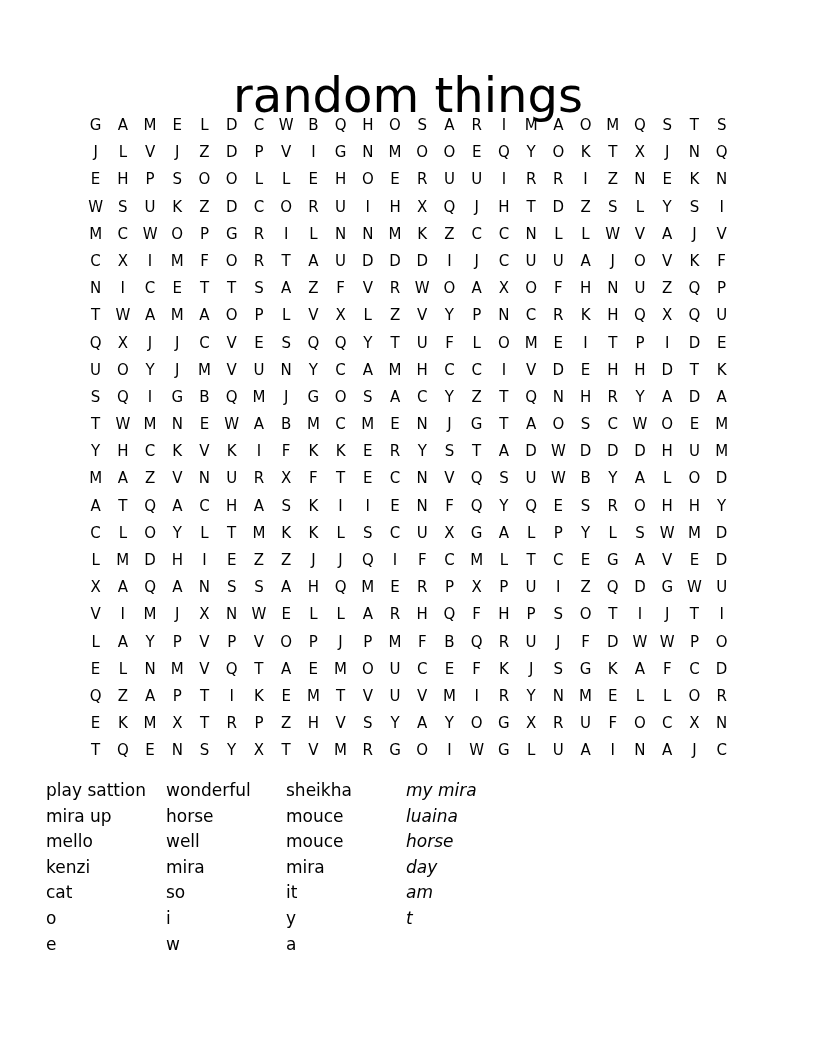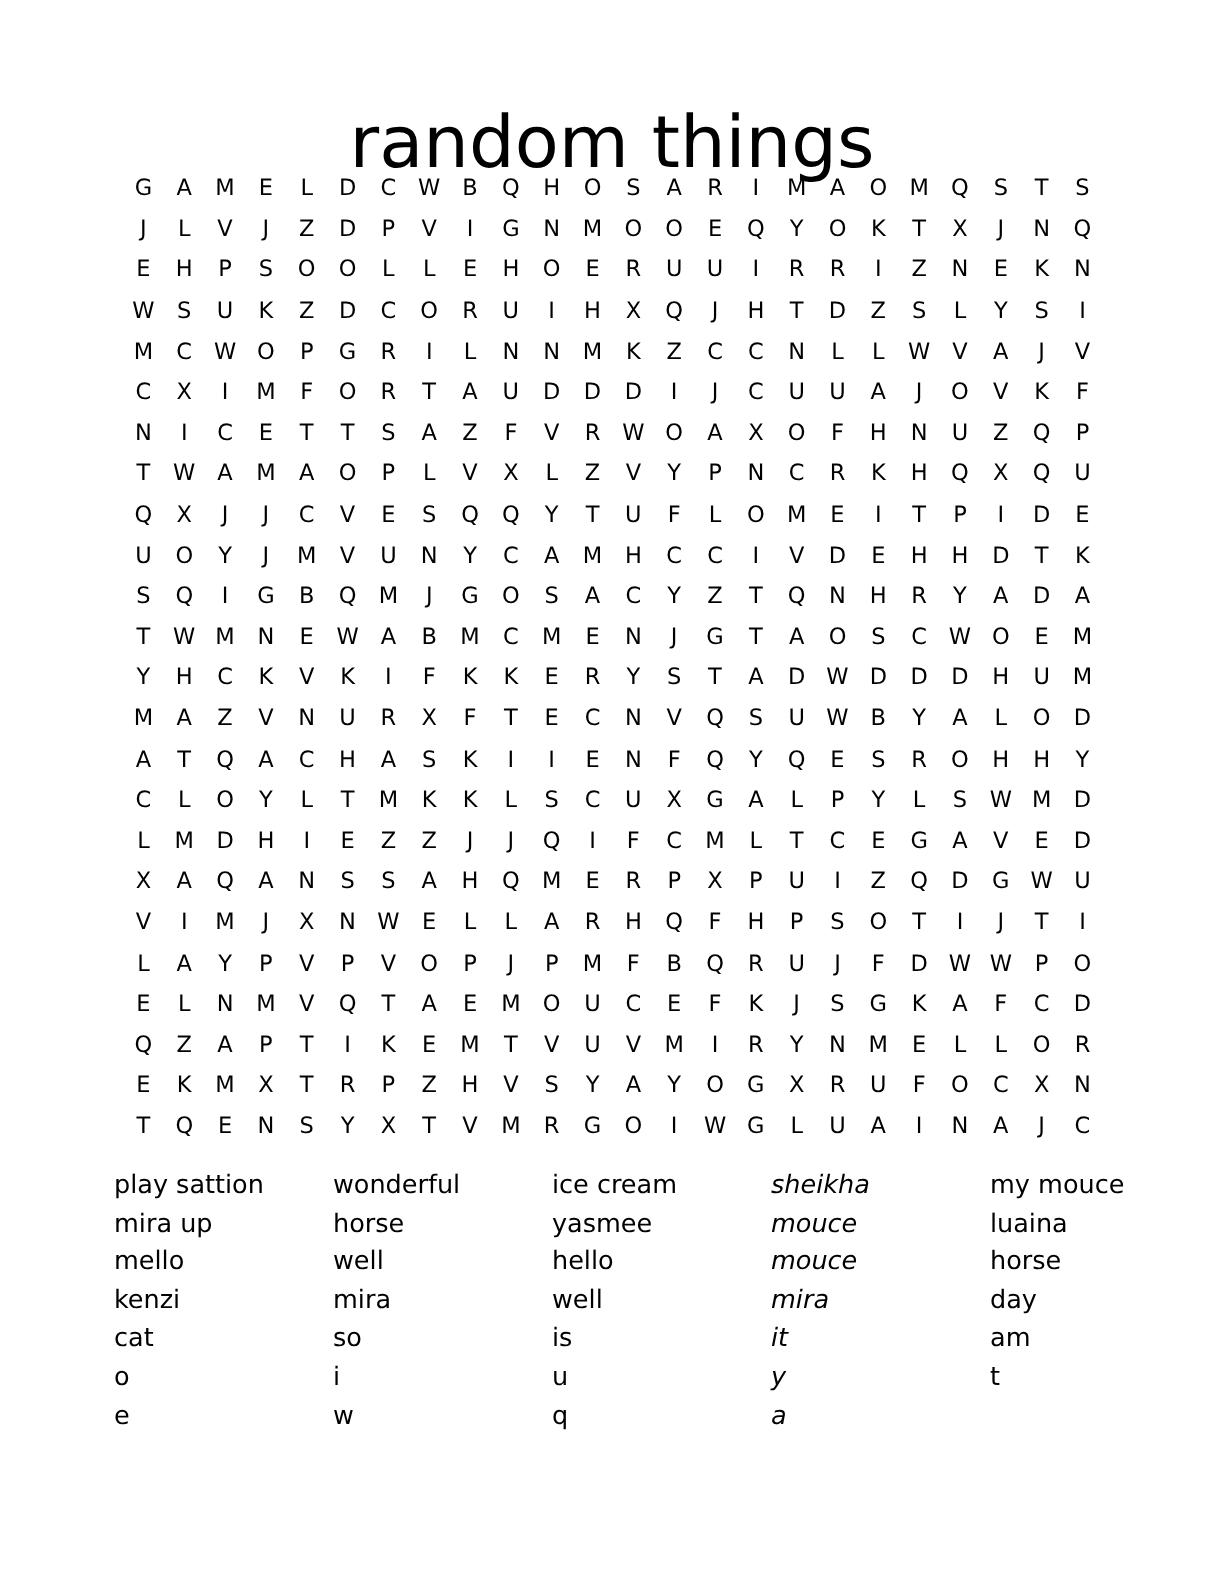"play sattion" .word-col { margin-left: 30px -> none }
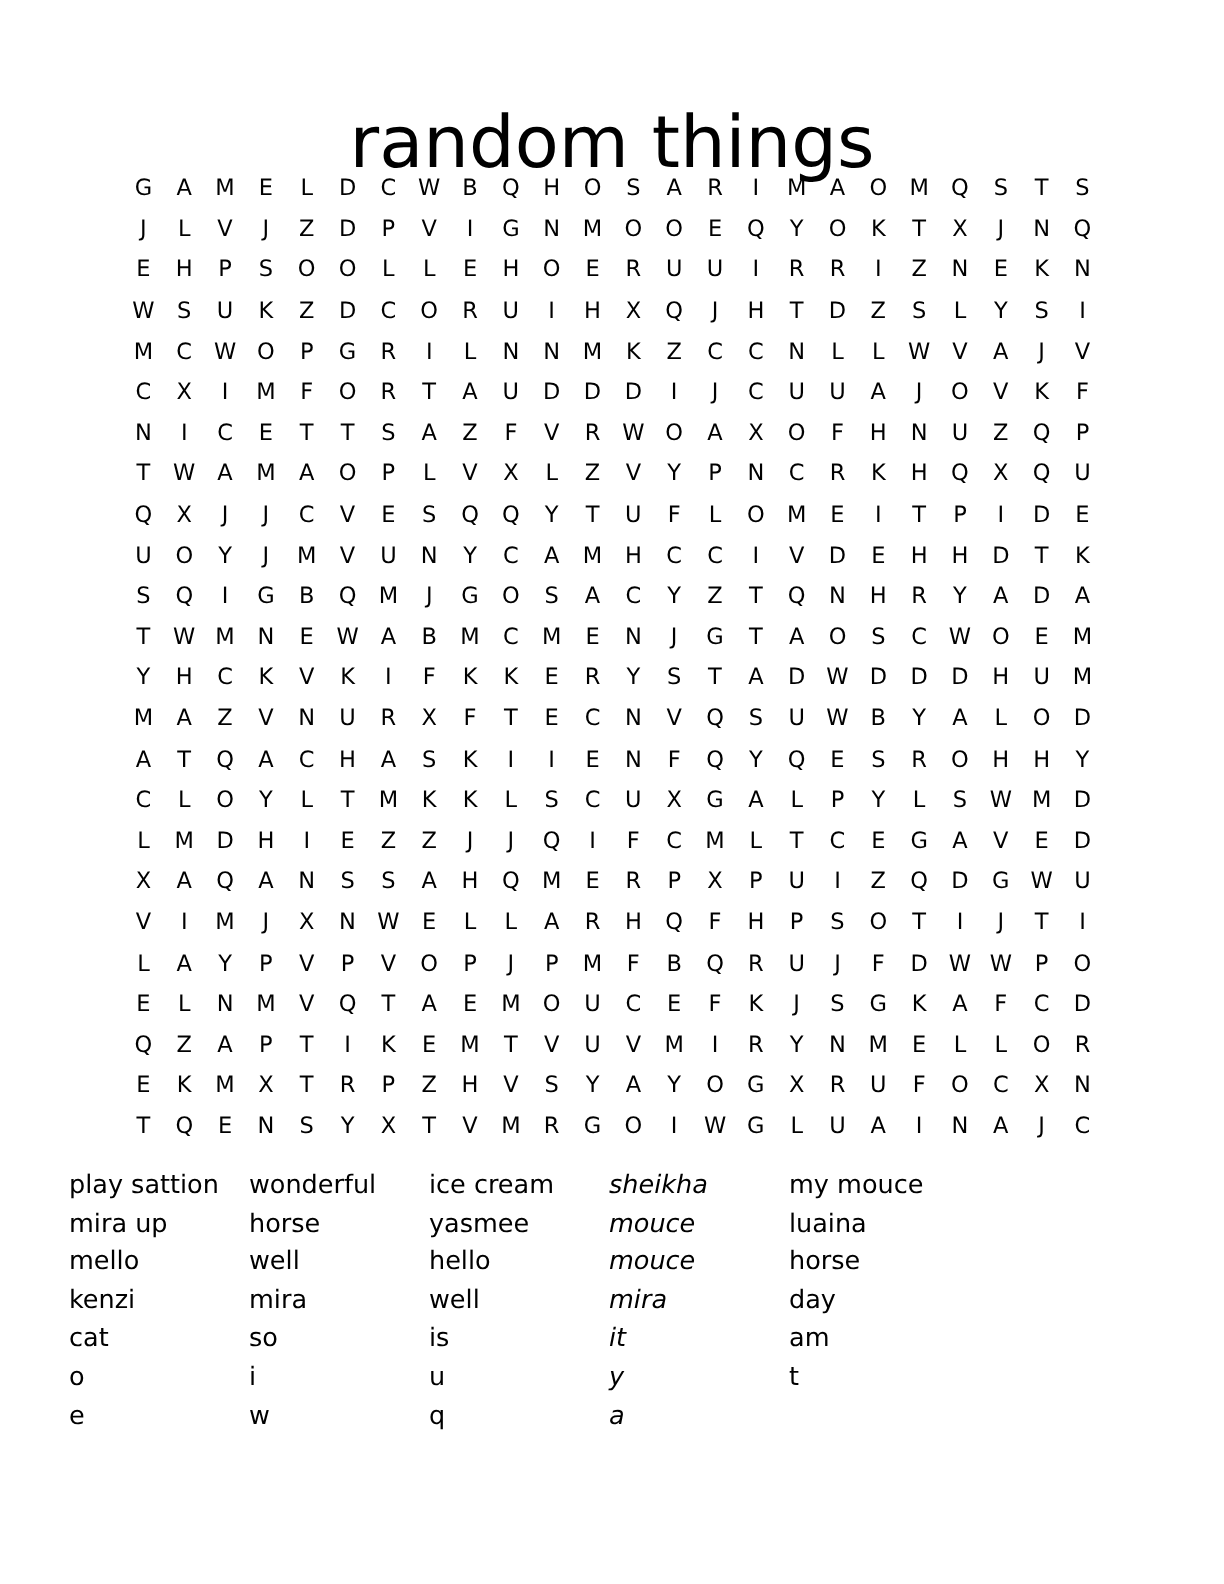"ice cream" div.word-col { html: <div> <div>ice cream</div> <div>yasmee</div> <div>hello</div> <div>well</div> <div>is</div> <div>u</div> <div>q</div> </div> -> none }
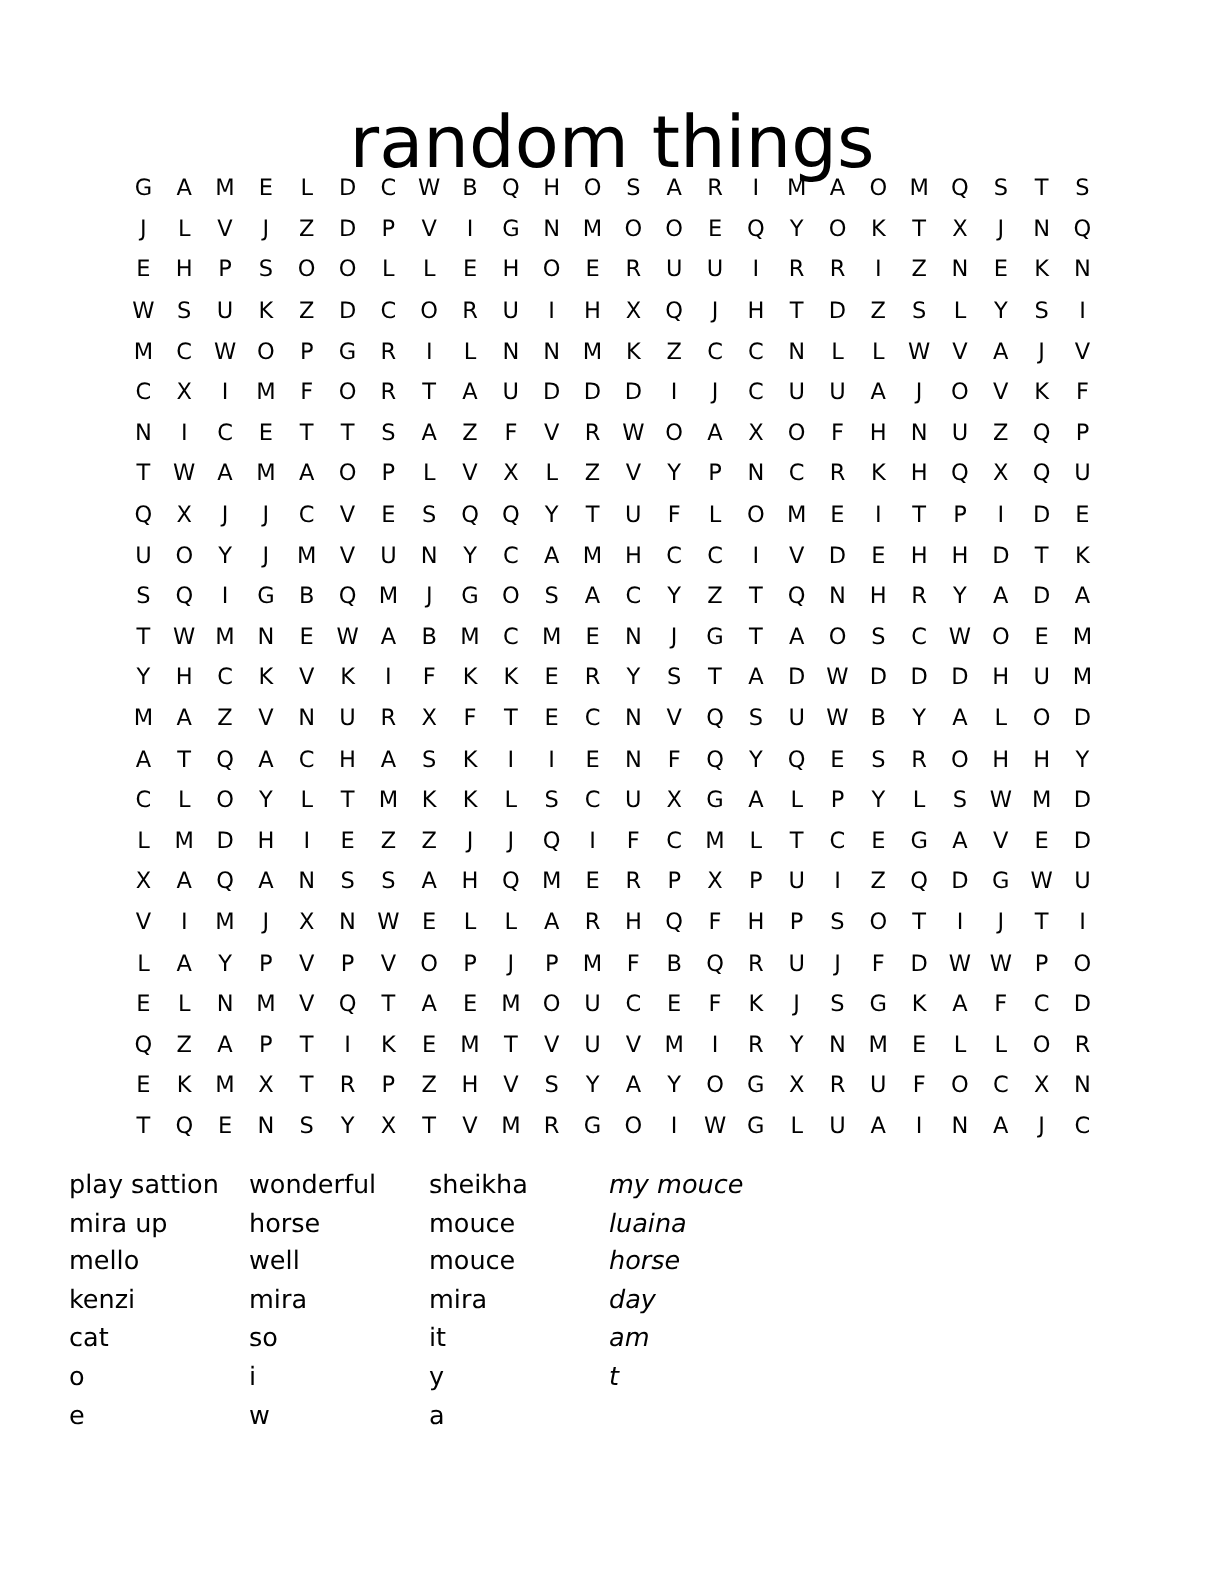"my mouce" div.word-item { text: mouce -> mira }
